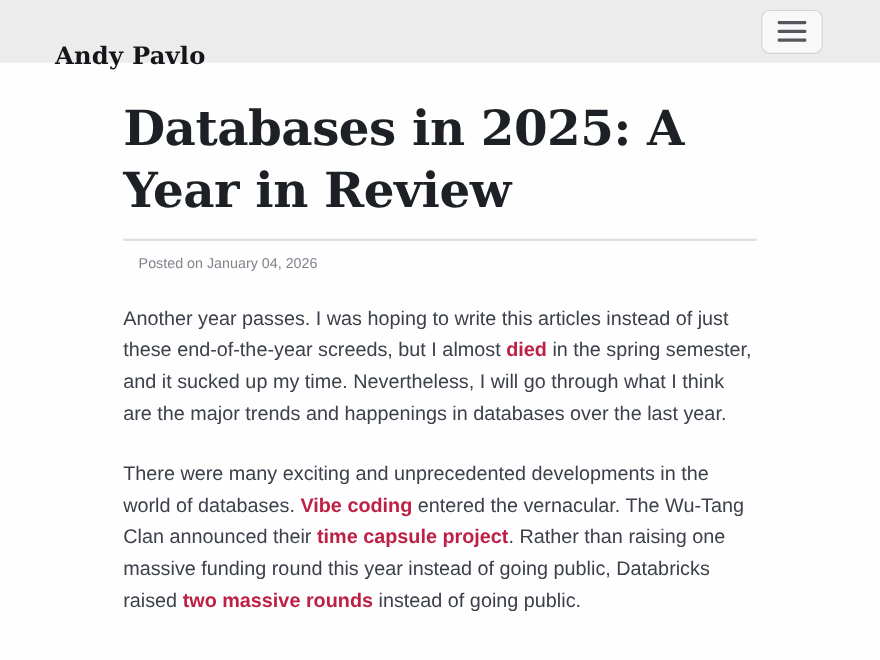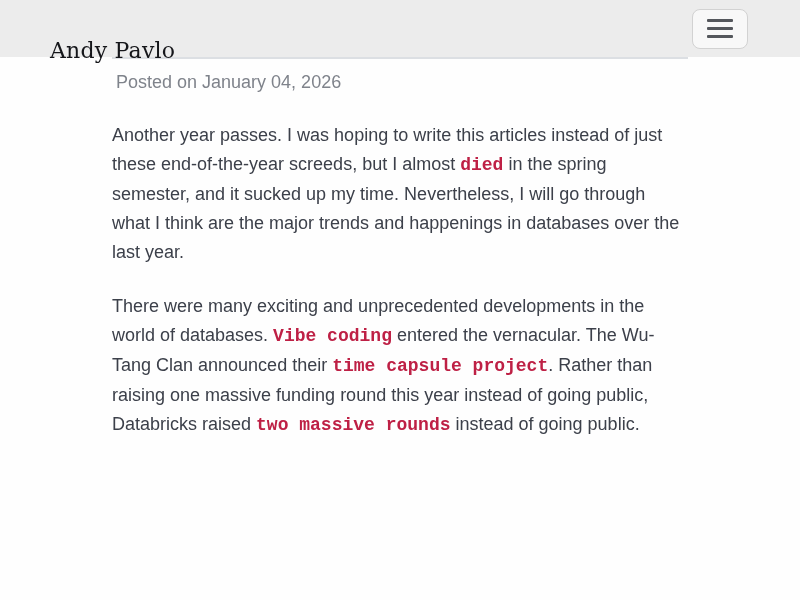"Andy Pavlo" .site-title { font-weight: 400 -> 700 }
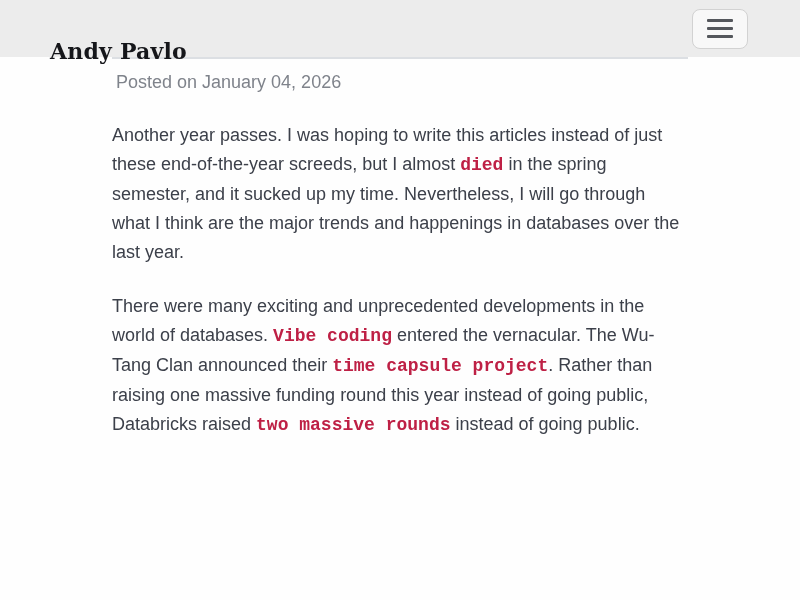"Databases in 2025: A Year" h1.page-title { html: none -> <h1>Databases in 2025: A Year in Review</h1> }
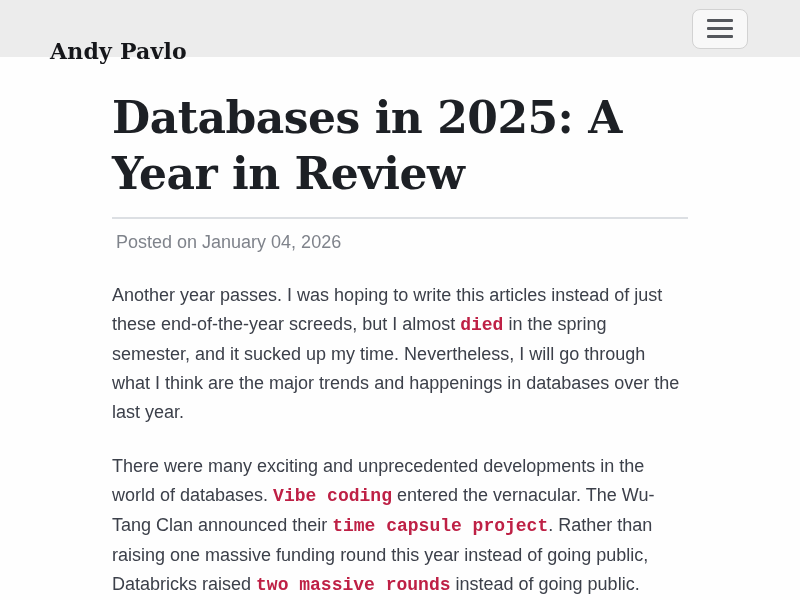"Posted on January 04, 2026" .posted-line { font-size: 18px -> 13px; margin: 0 0 28px 4px -> 0 0 28px 14px }
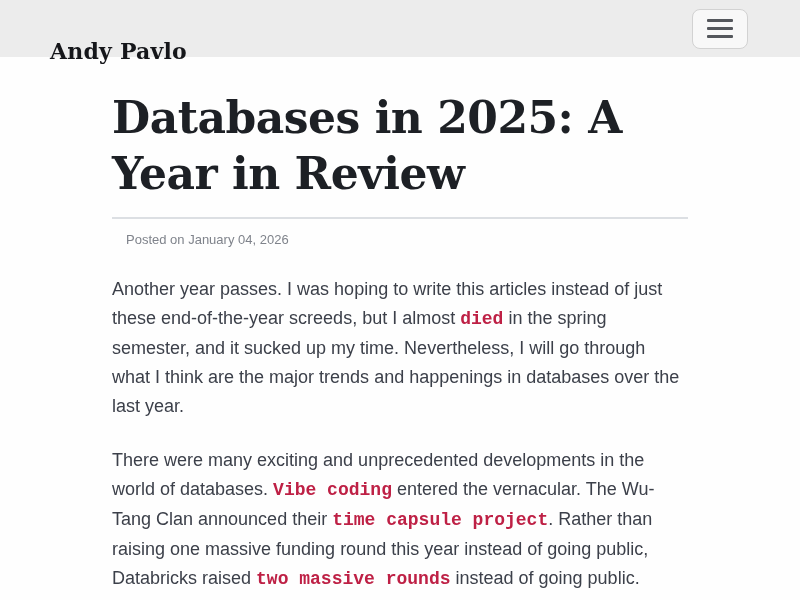"died" .article-body a { font-family: Liberation Mono, monospace -> none }
